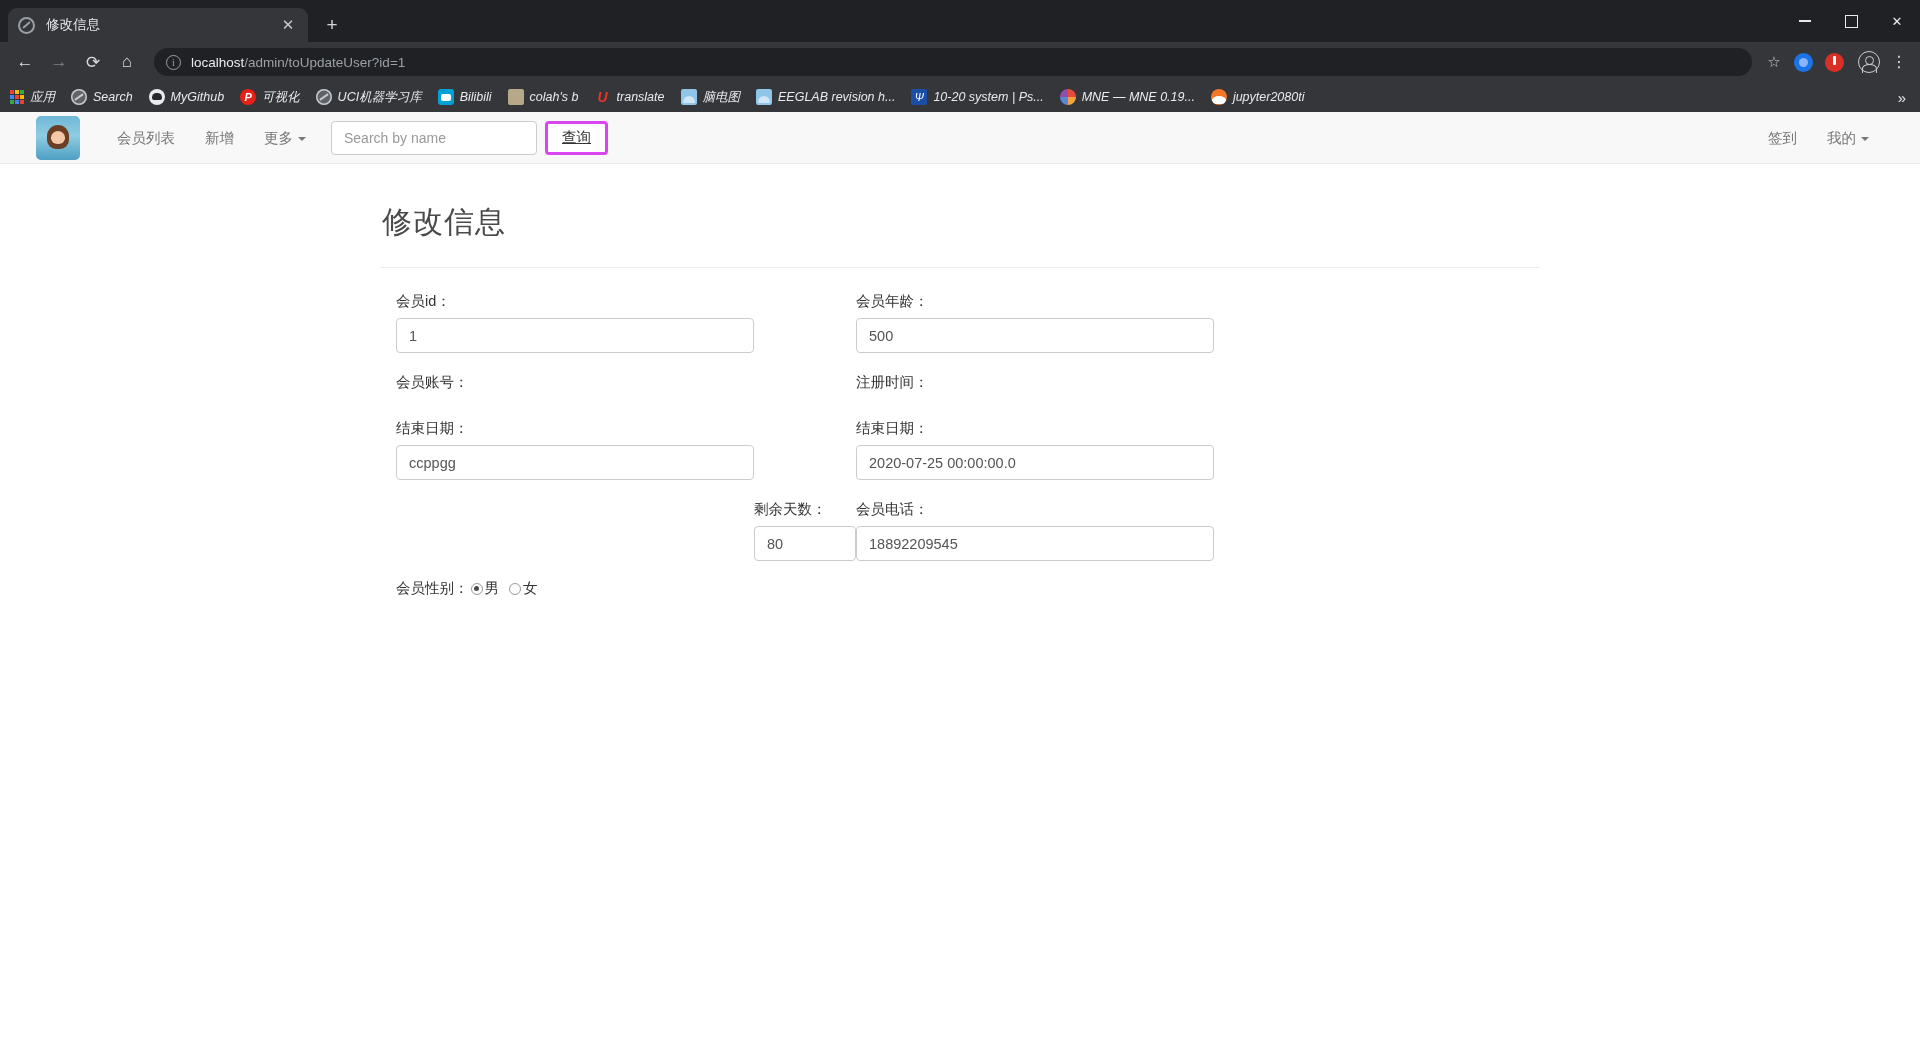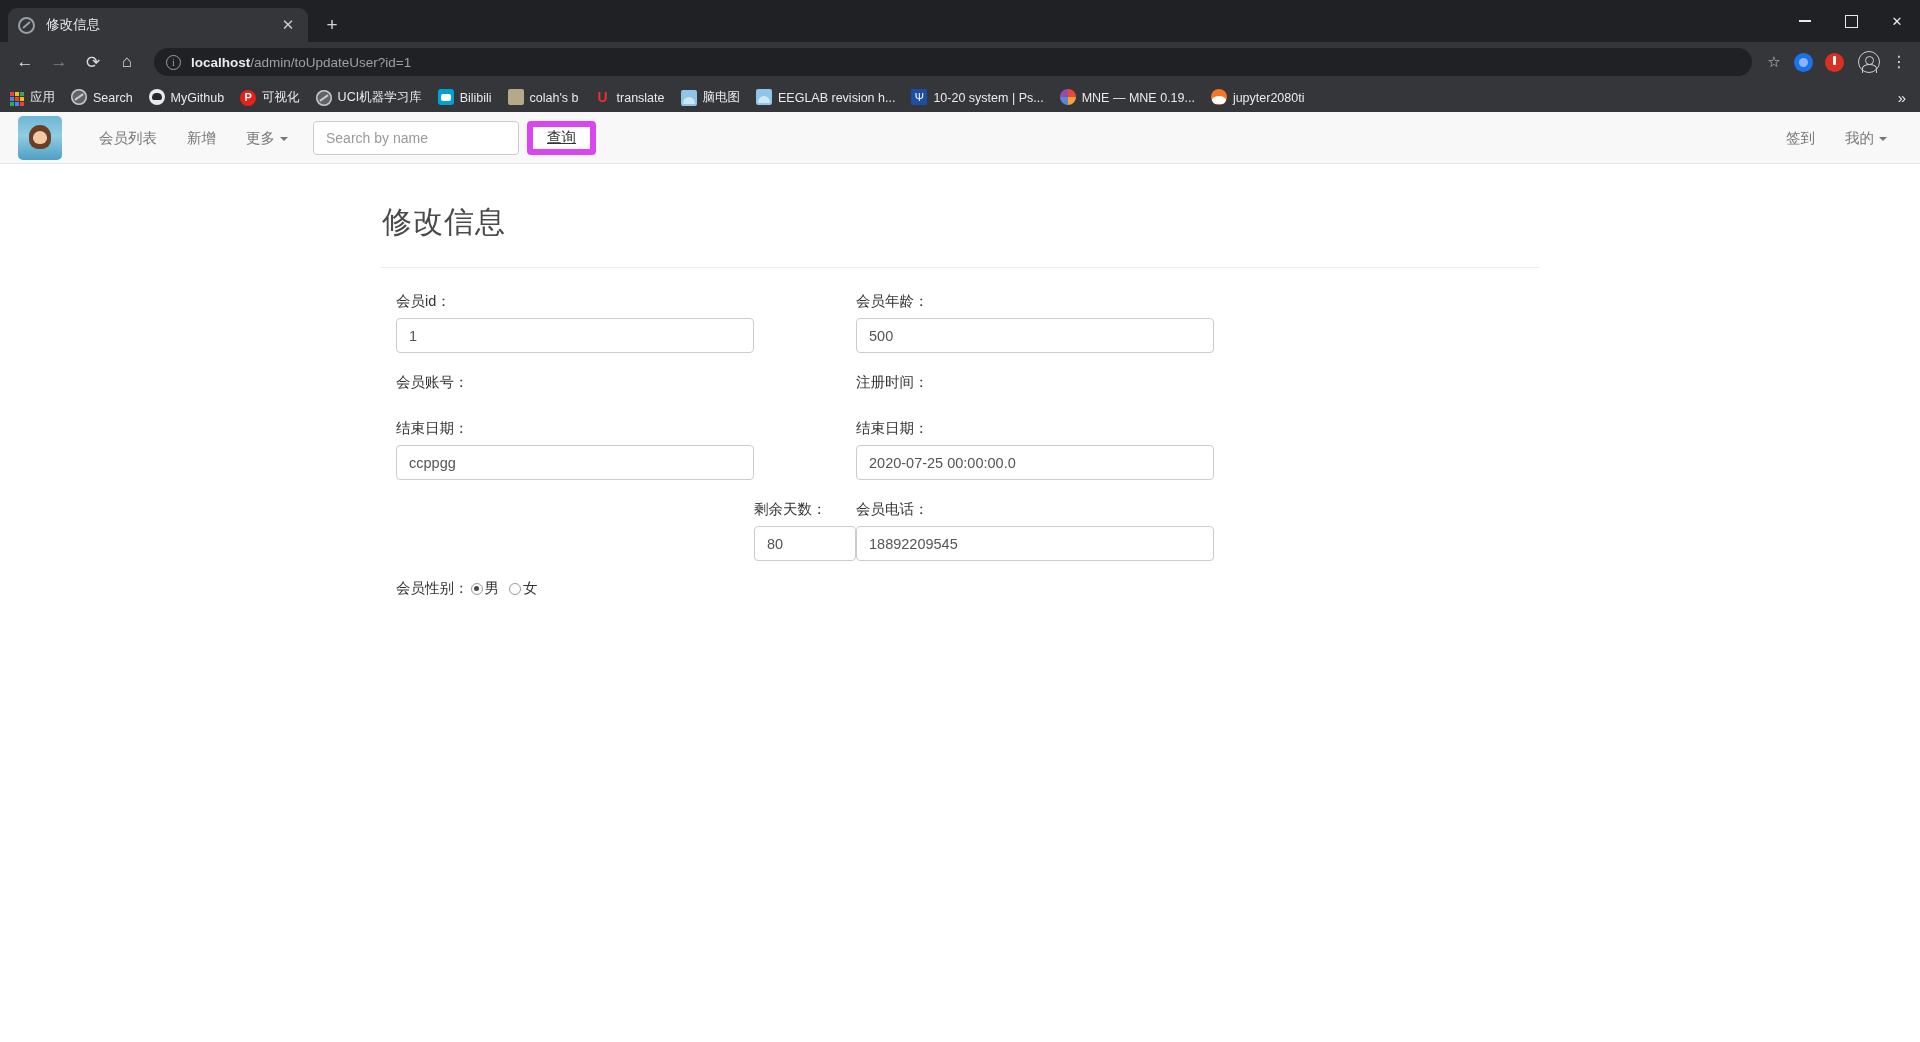"localhost" .url b { font-weight: bold -> normal }
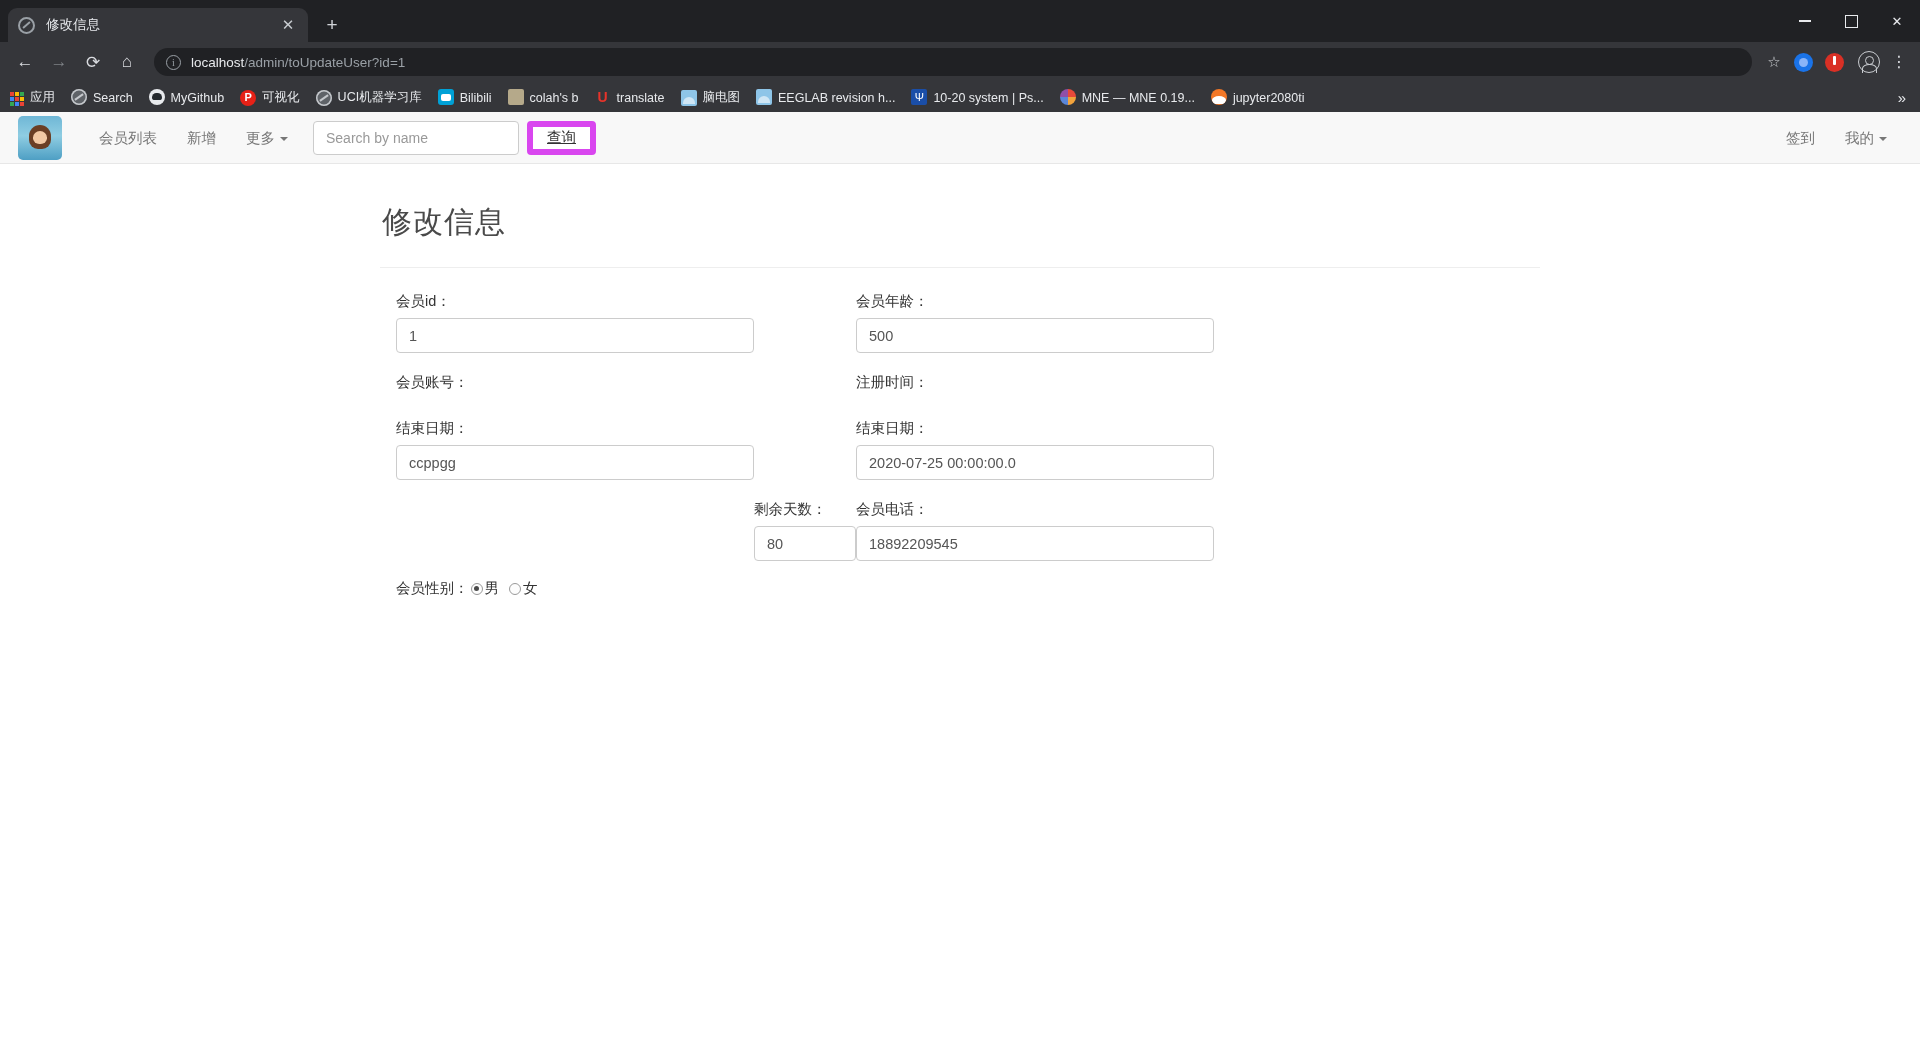"应用" .bm { align-items: flex-end -> center; font-style: none -> italic }
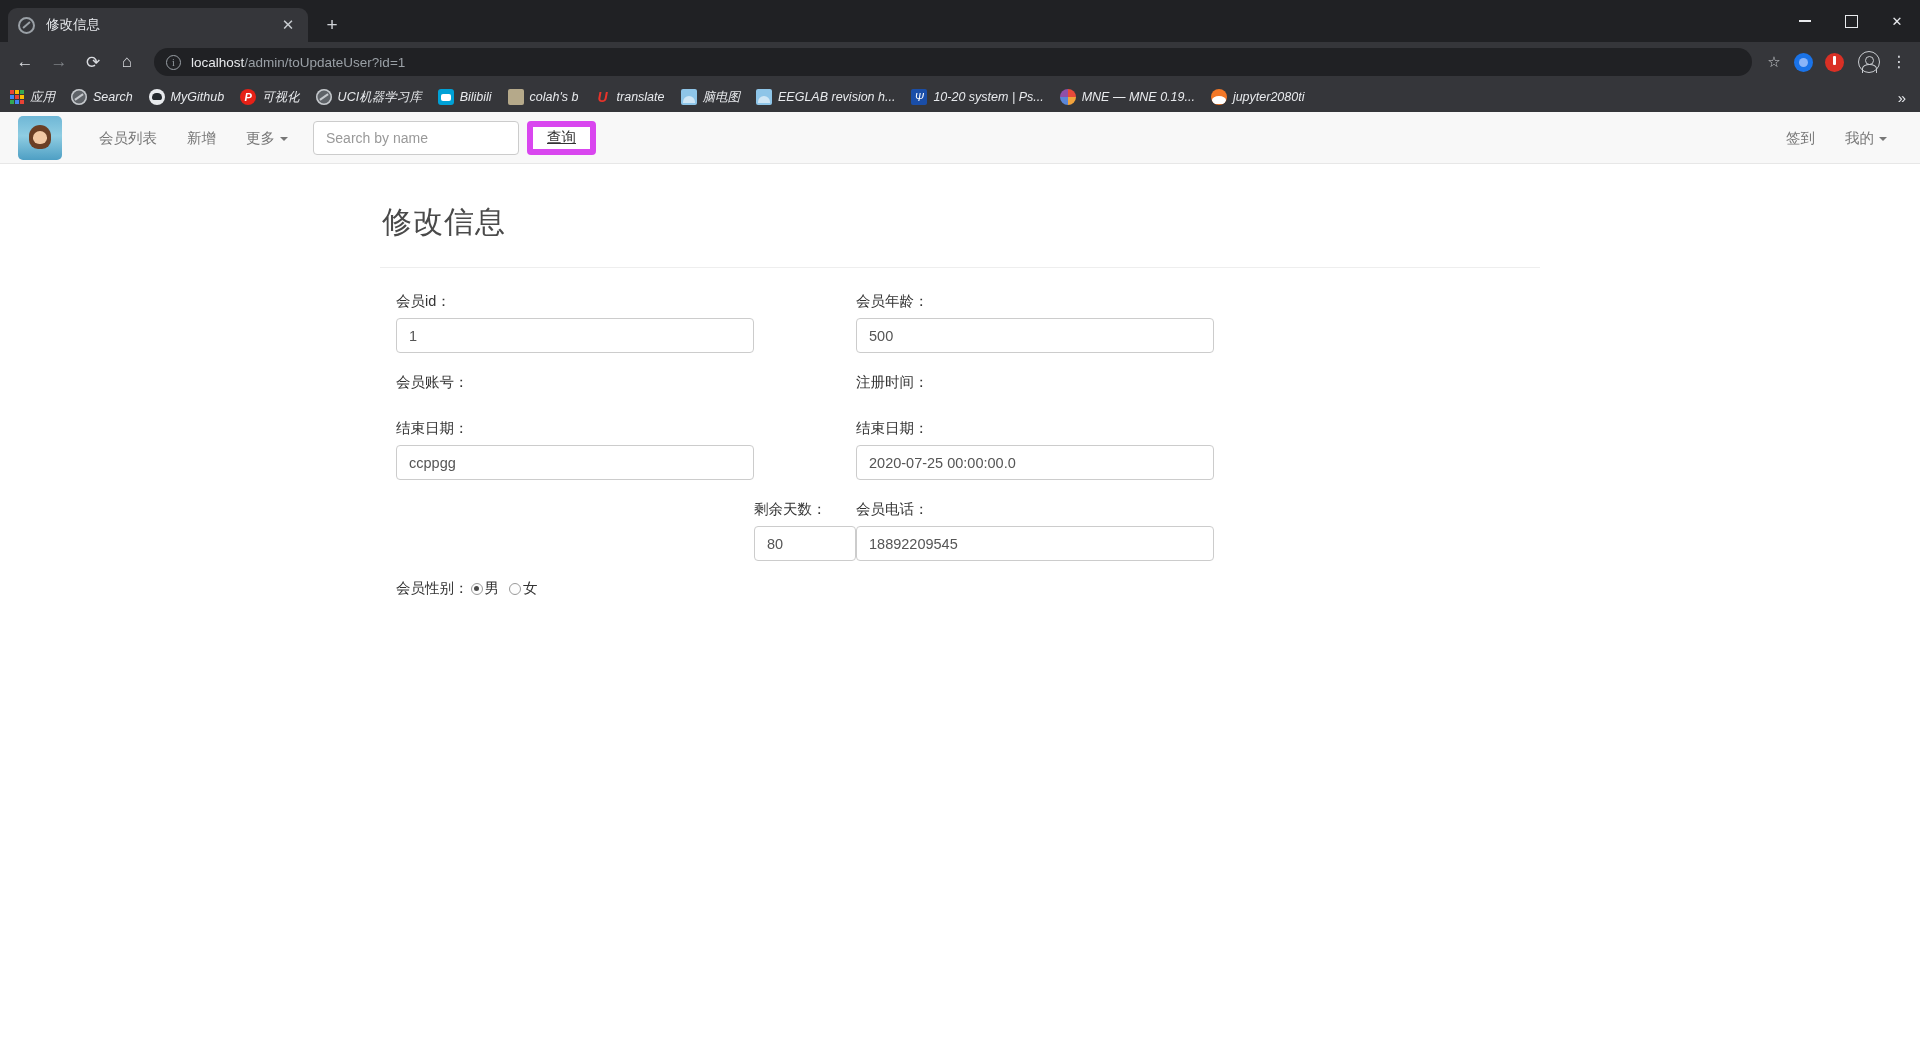"会员列表" .appnav { padding: 0 18px -> 0 36px }
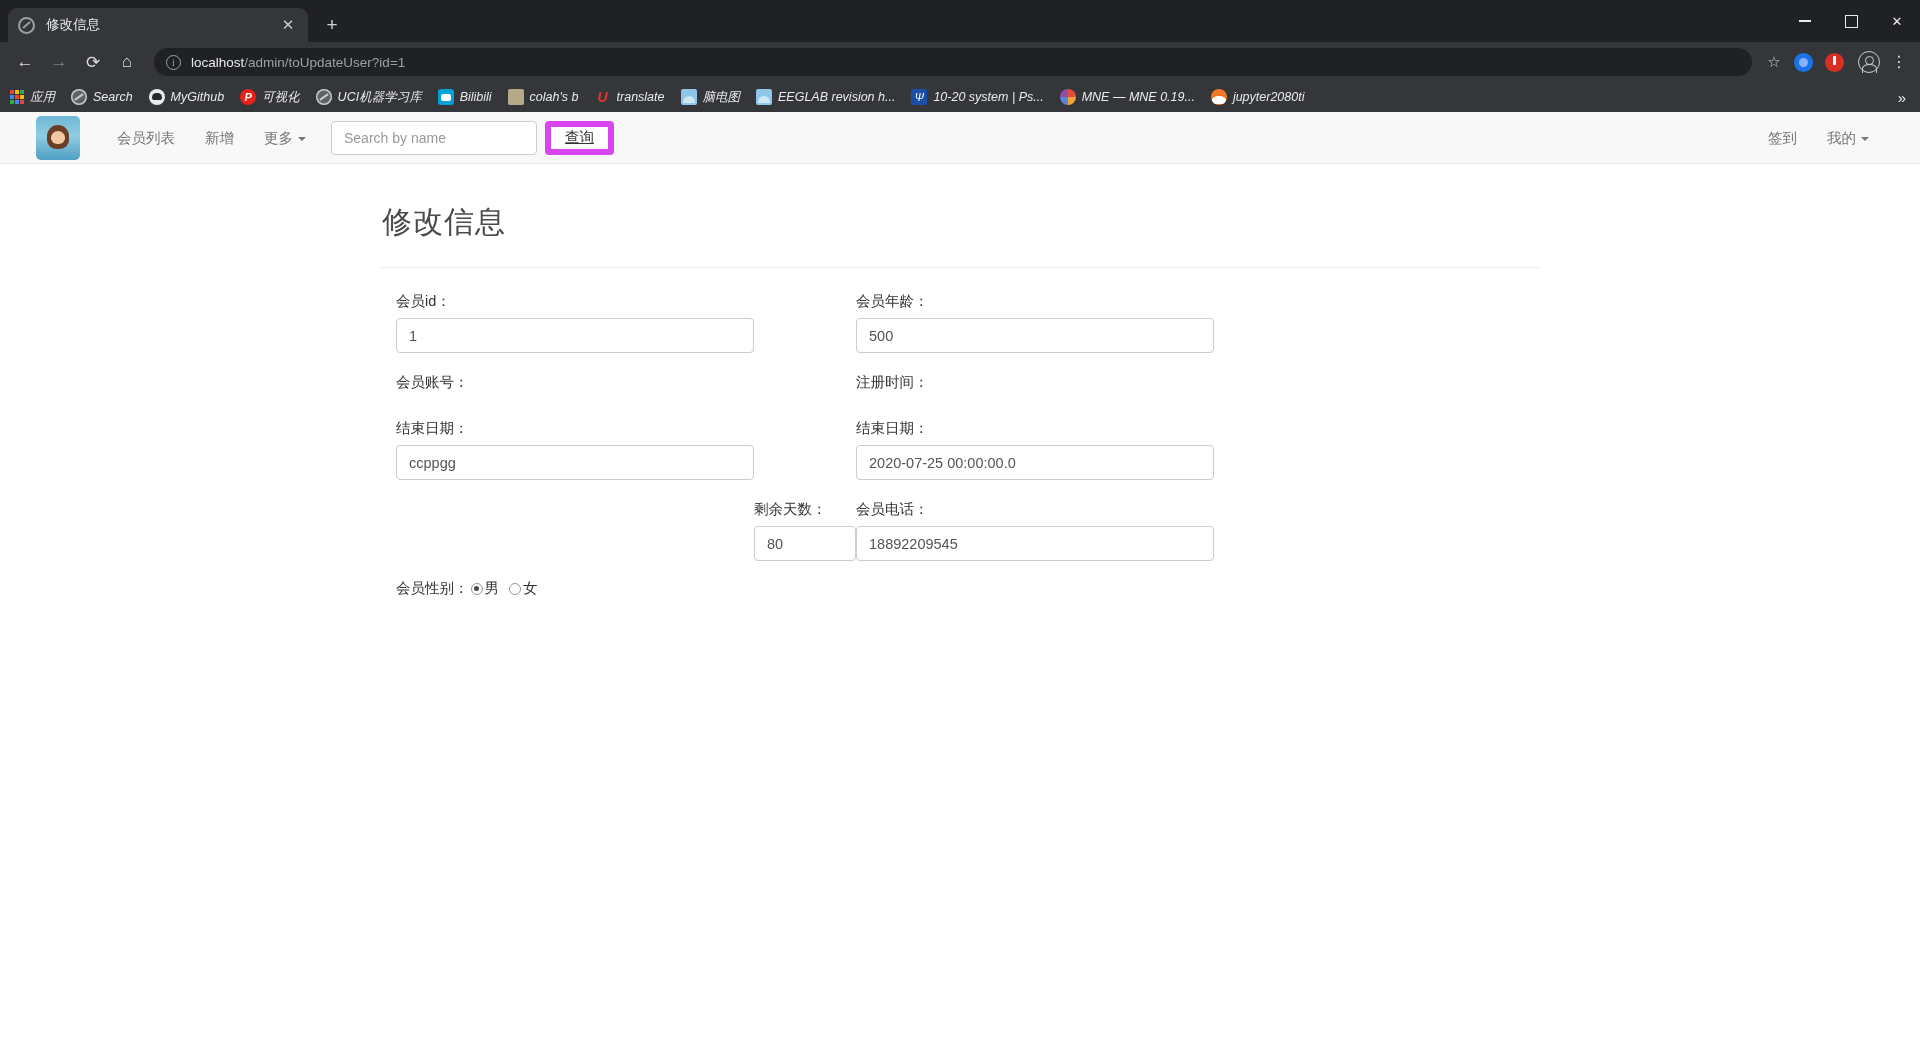"查询" .searchbtn { border: 6px solid #d946ef -> 3px solid #d946ef }
